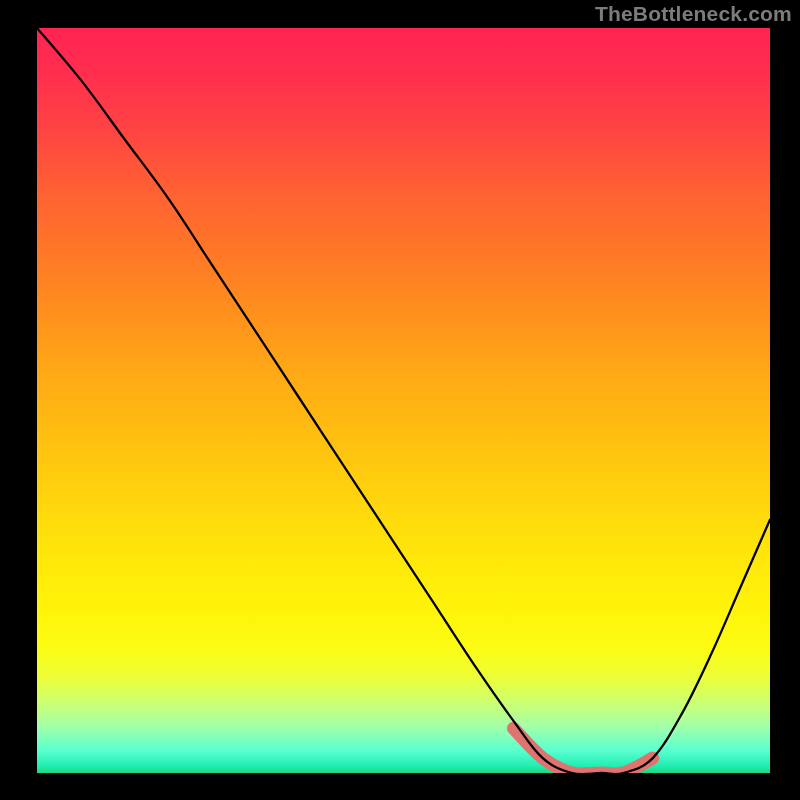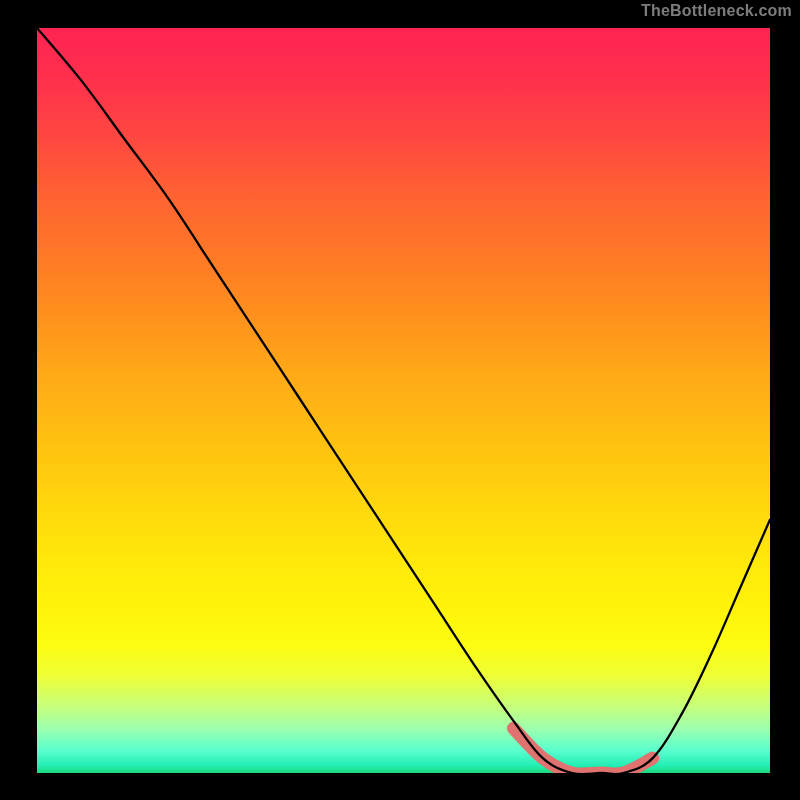"TheBottleneck.com" .watermark { font-size: 16px -> 21px }
